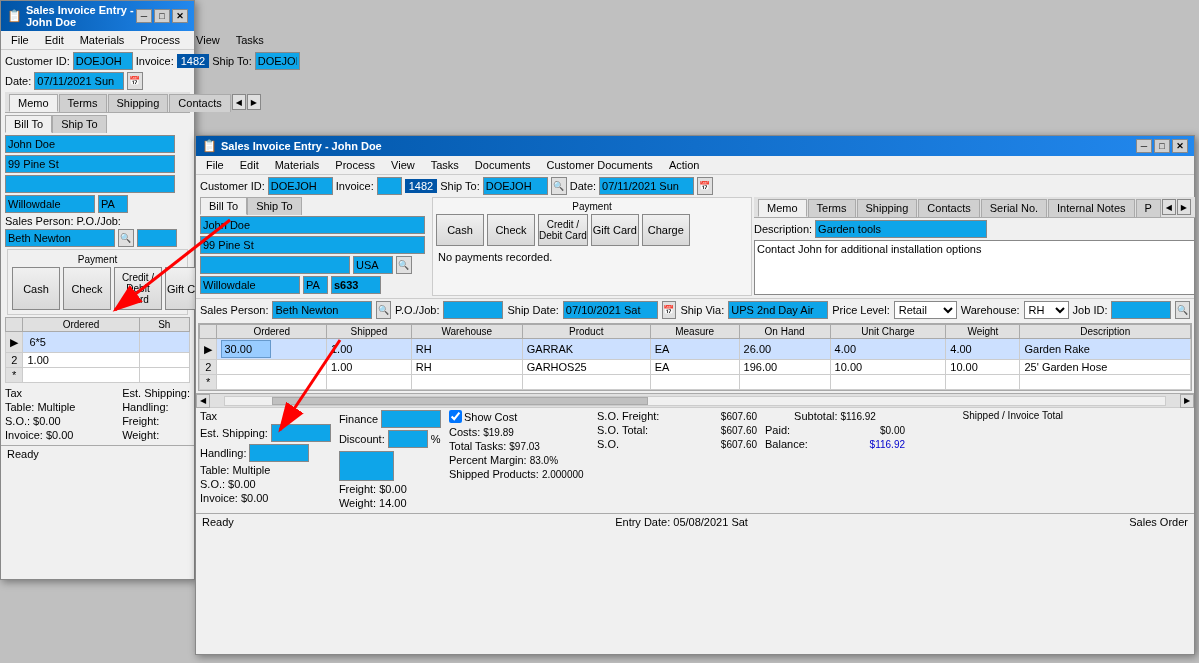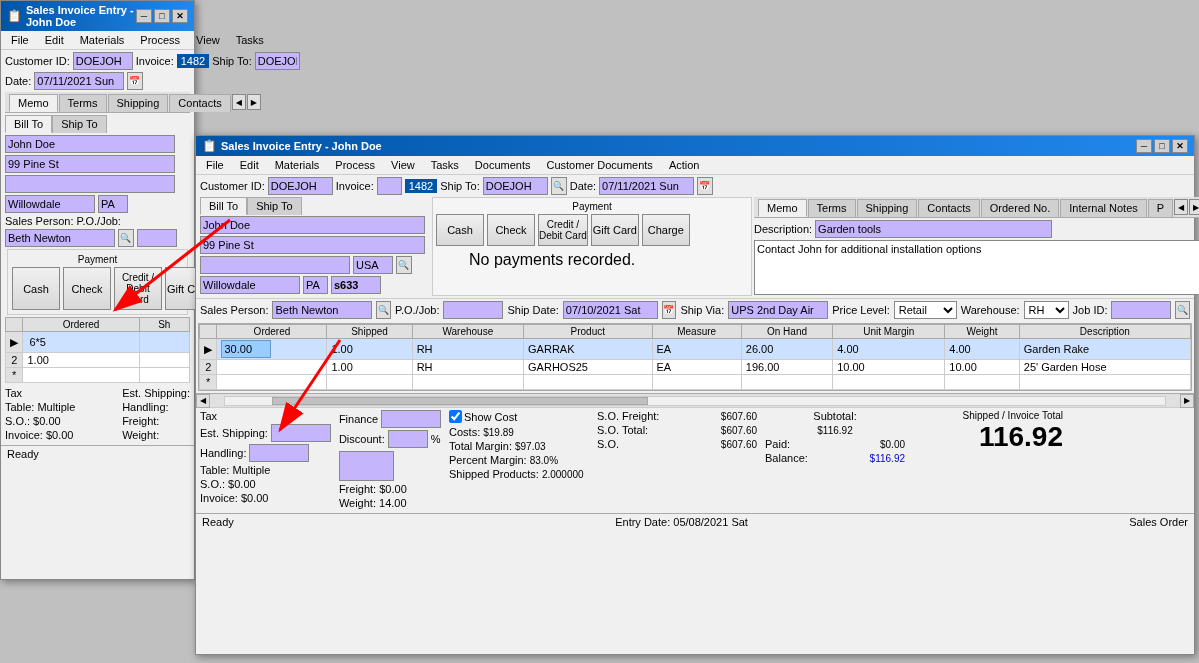"DOEJOH" input[type=text] { background: #c4b5fd -> #0ea5e9 }
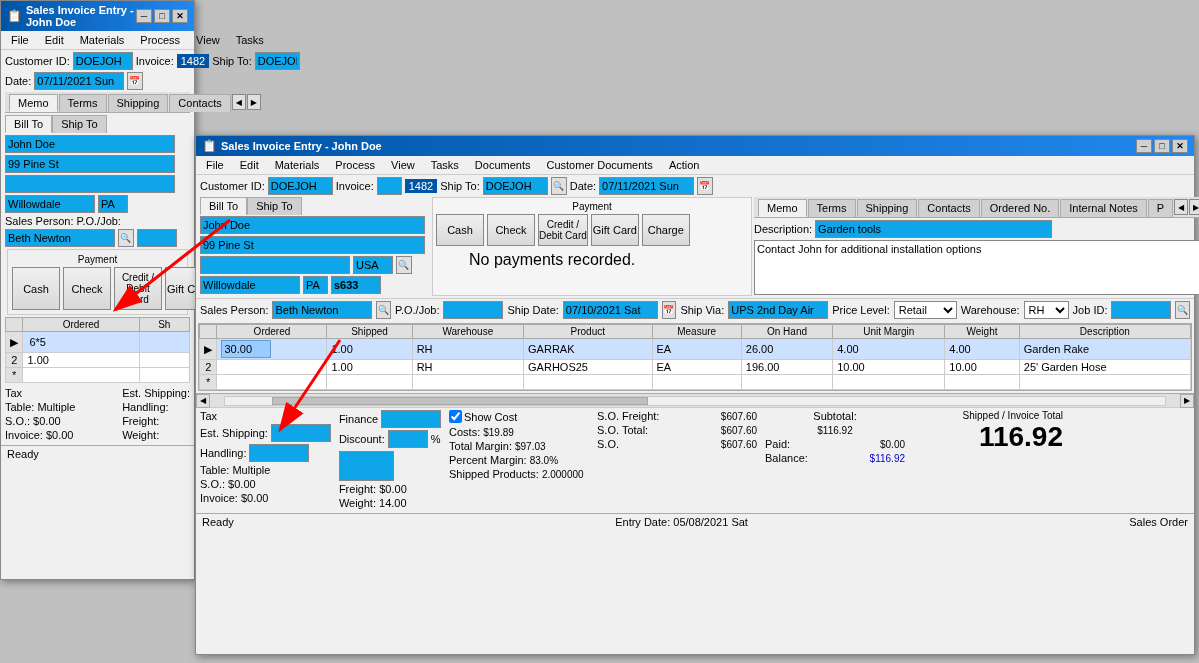"Ordered No." div.tab { text: Ordered -> Serial }
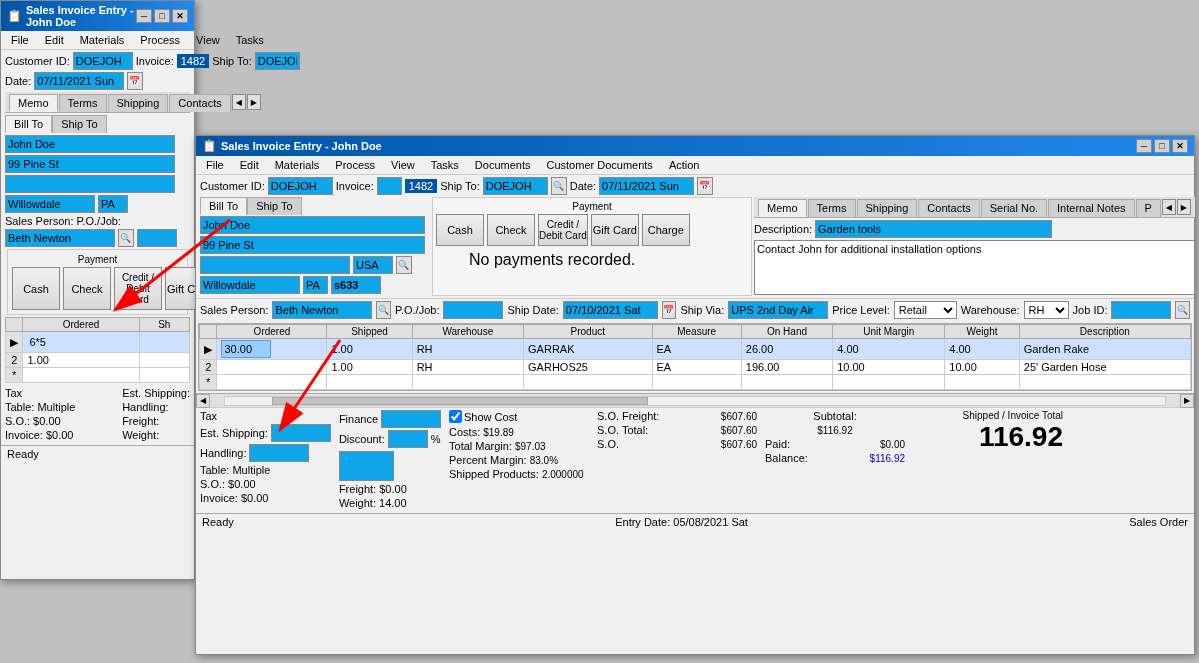"Garden tools" input { width: 237px -> 172px }
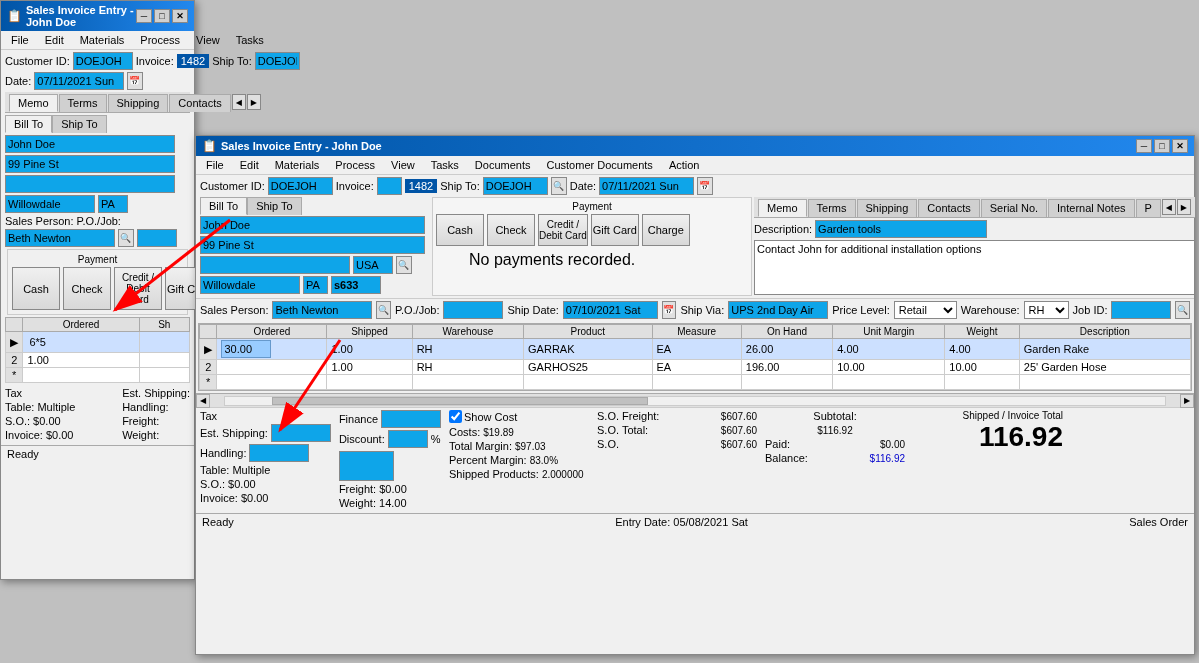"No payments recorded." div { font-size: 16px -> 11px; margin-left: 31px -> none }
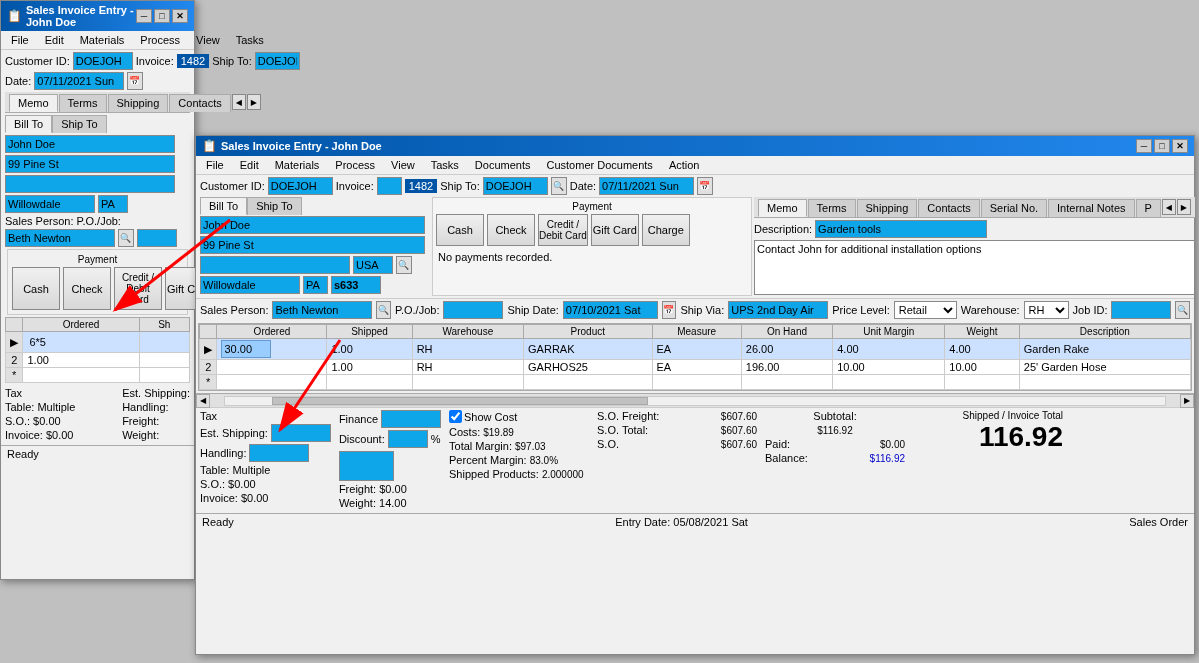"Unit Margin" th { text: Margin -> Charge }
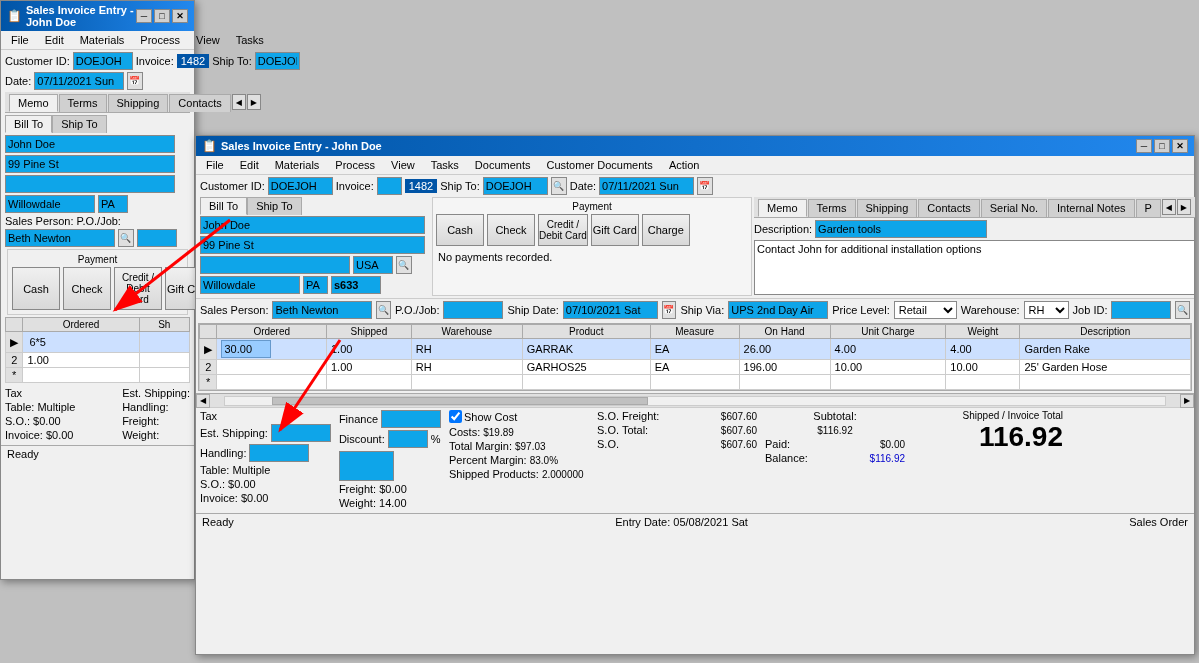"Subtotal:" div.form-row { flex-direction: column -> none }
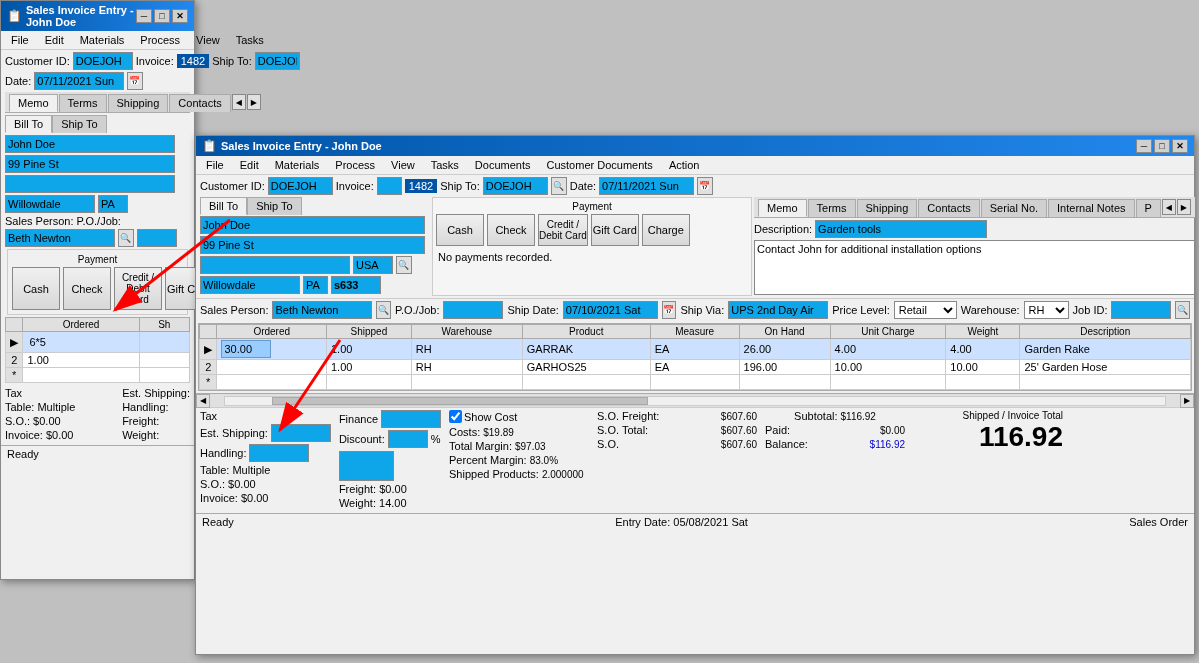"Total Margin:" label { text: Margin -> Tasks }
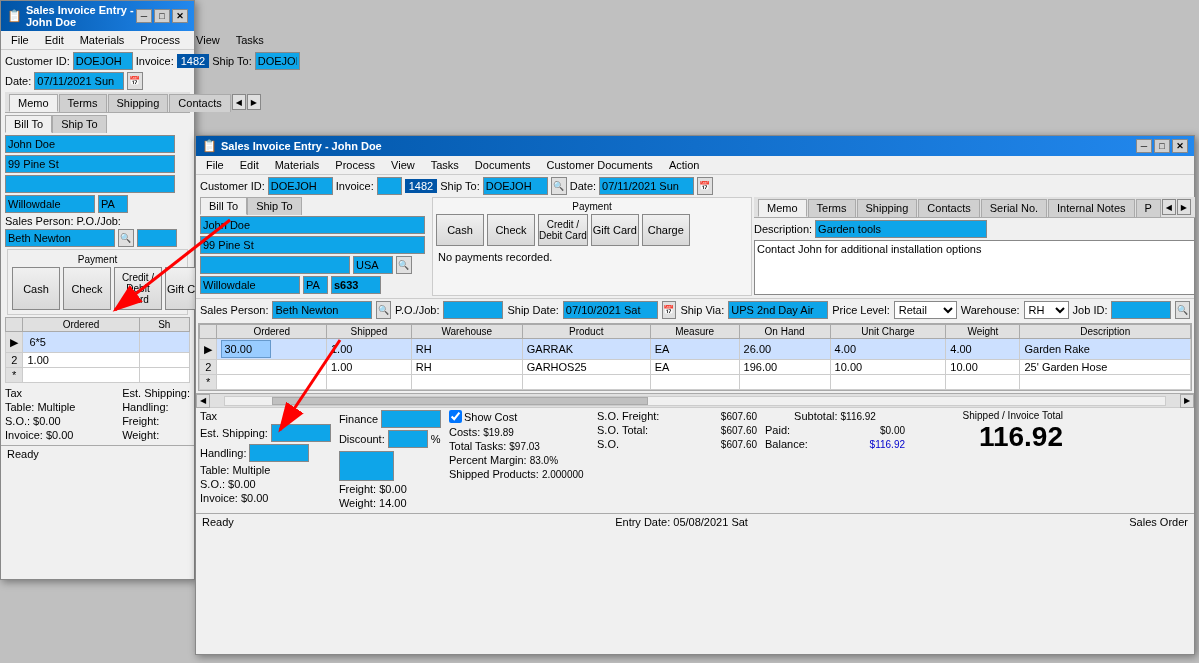"116.92" div.large-total { html: <div>116.92</div> -> none }
